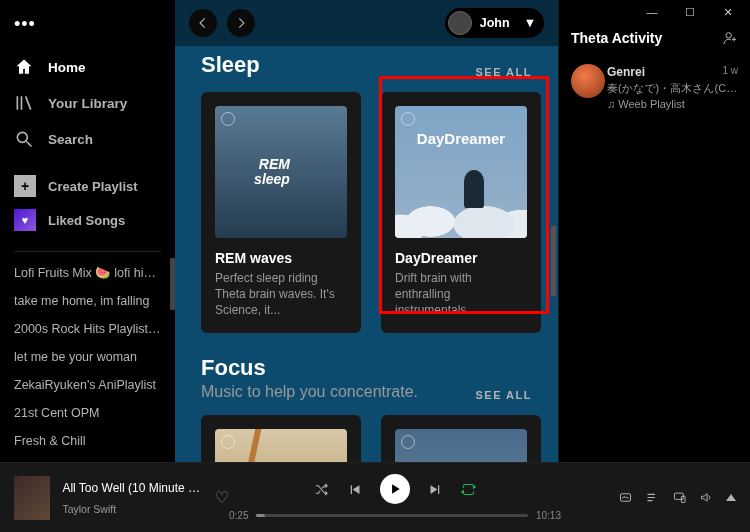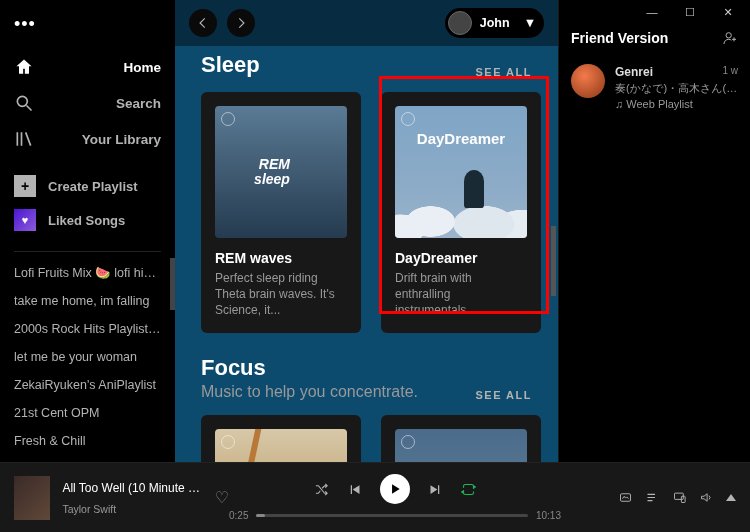"Friend Version" span { text: Friend Version -> Theta Activity }
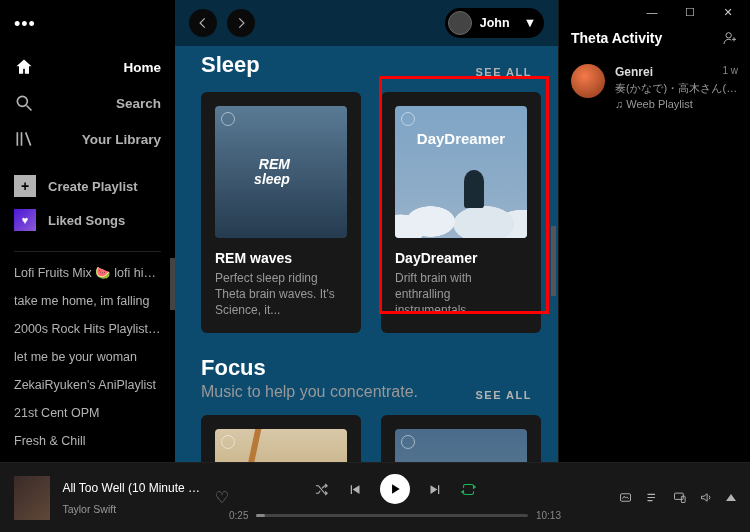"Home" .nav-item { justify-content: space-between -> none }
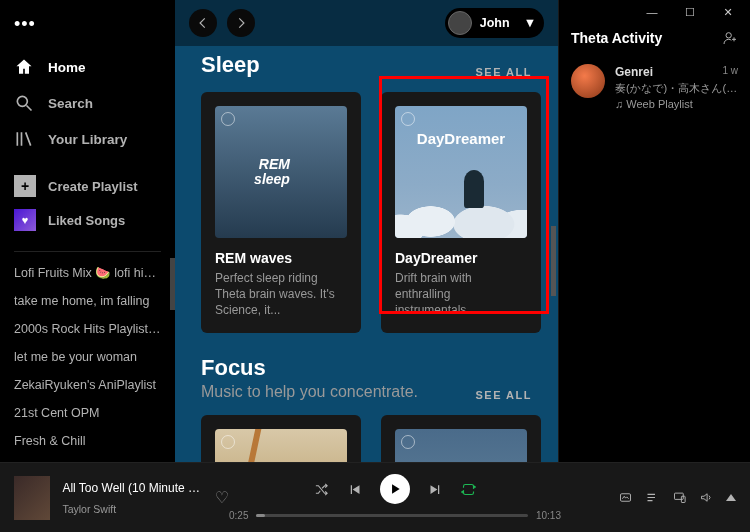"Genrei" .activity { gap: 10px -> 2px }
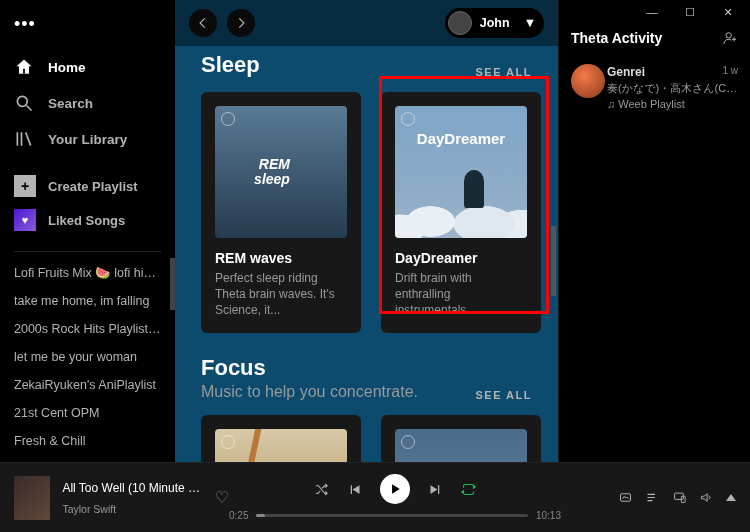"Search" div.nav-item { order: before "Your Library" -> after "Your Library" }
